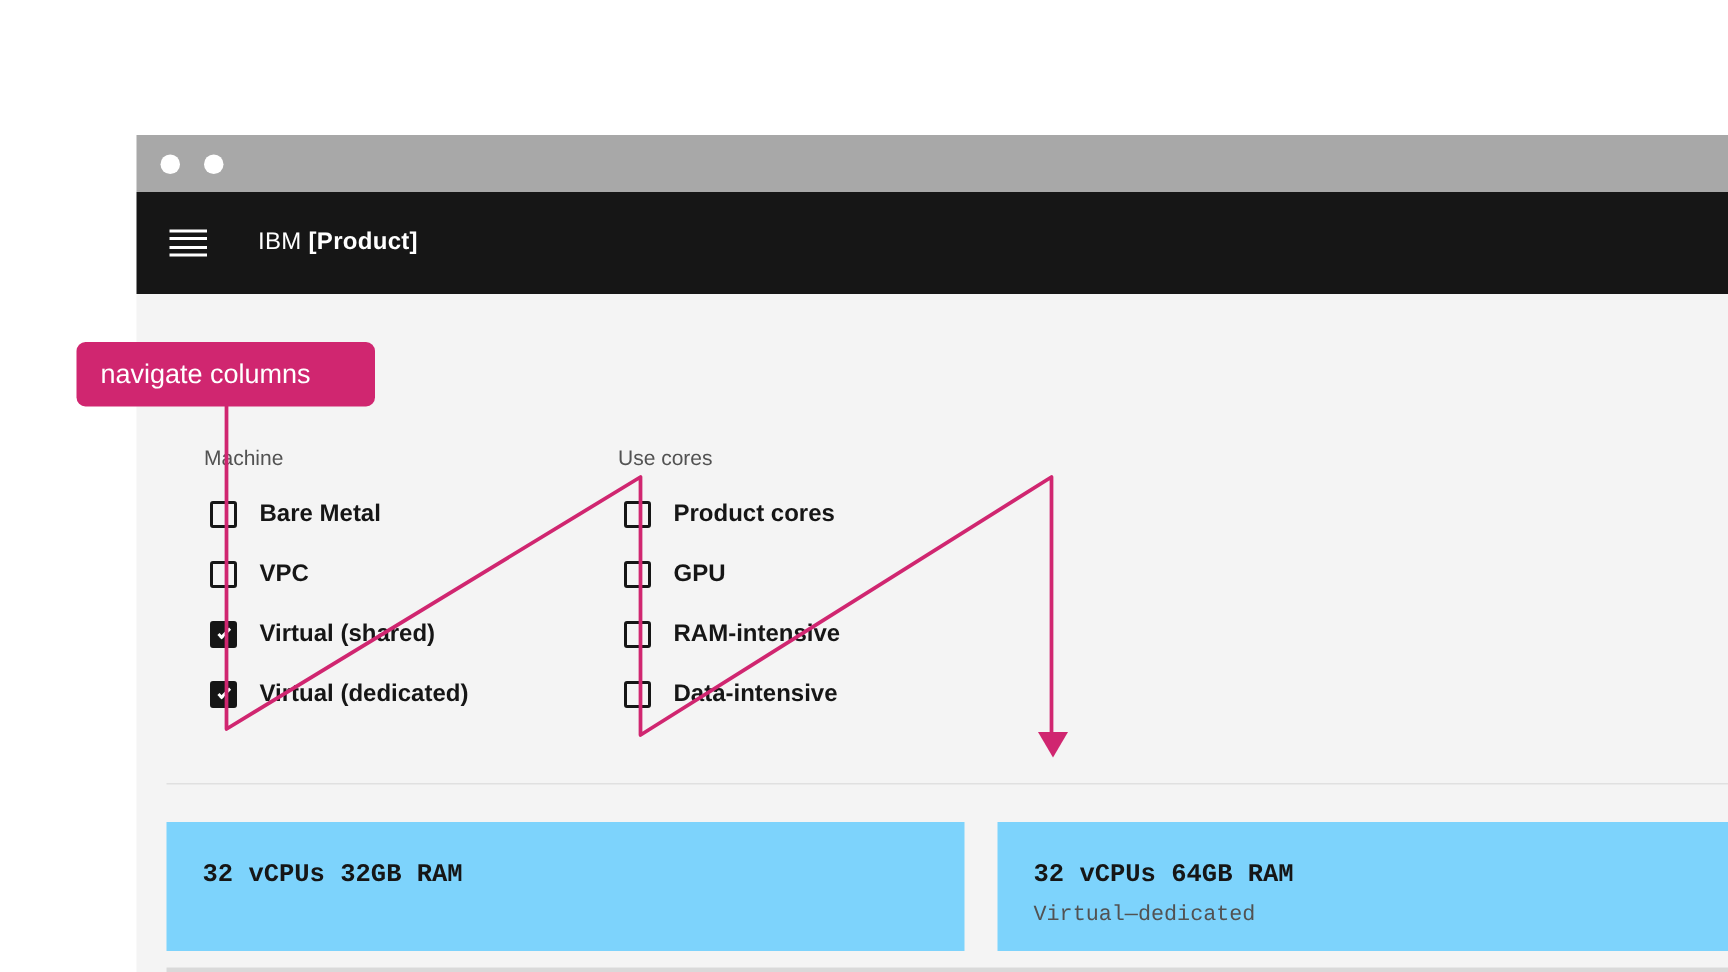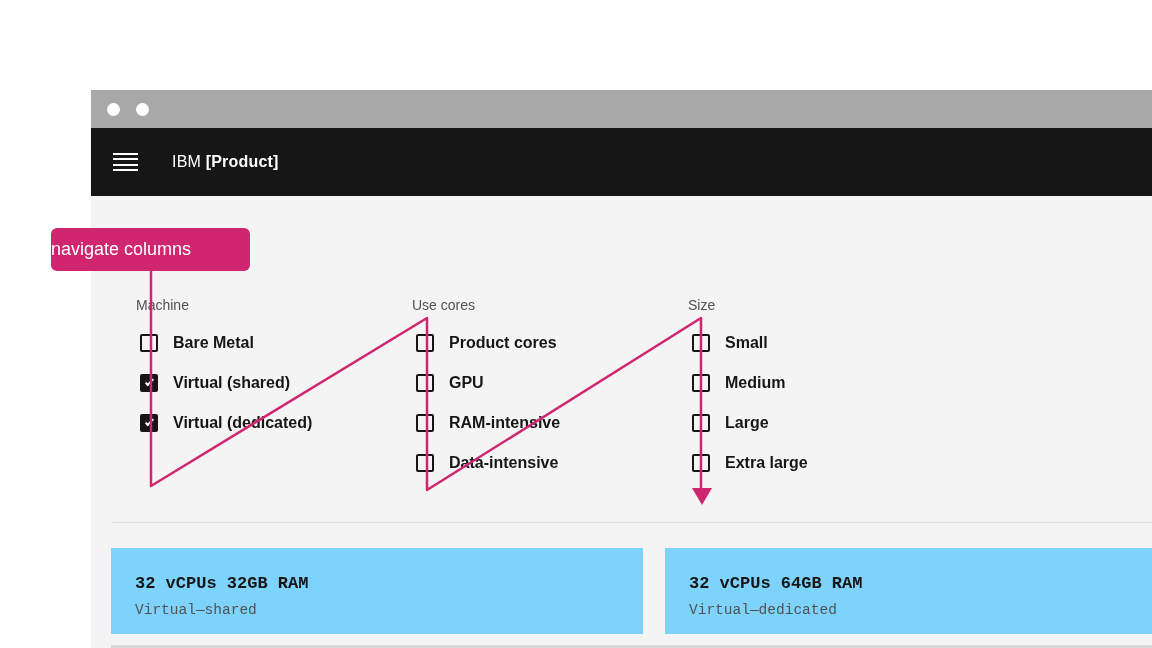"navigate columns" .tooltip { padding-left: 0 -> 16px }
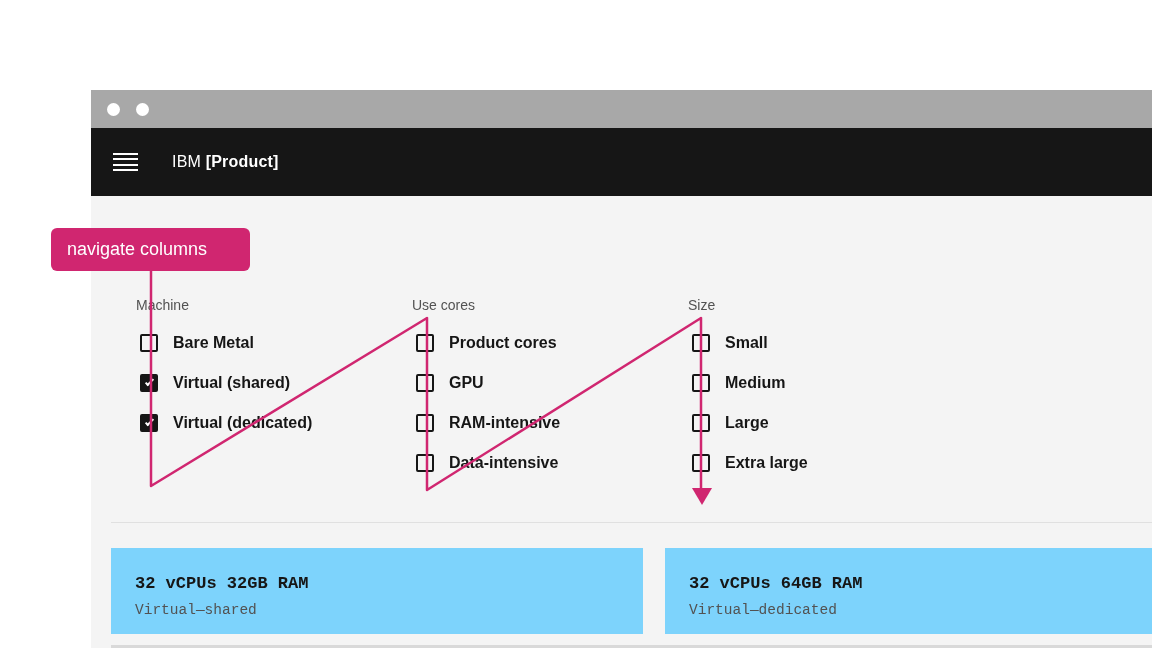"Size" div.group { html: <div> <div>Size</div> <div> <span></span> <span>Small</span> </div> <div> <span></span> <span>Medium</span> </div> <div> <span></span> <span>Large</span> </div> <div> <span></span> <span>Extra large</span> </div> </div> -> none }
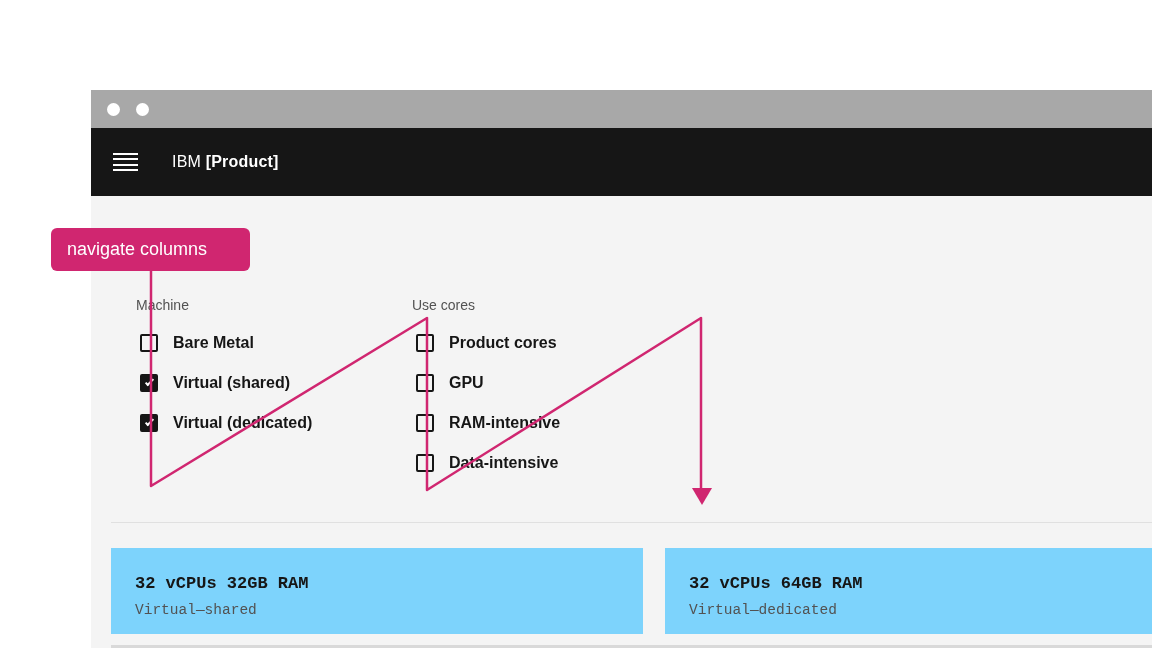"VPC" div.cbrow { html: none -> <div> <span></span> <span>VPC</span> </div> }
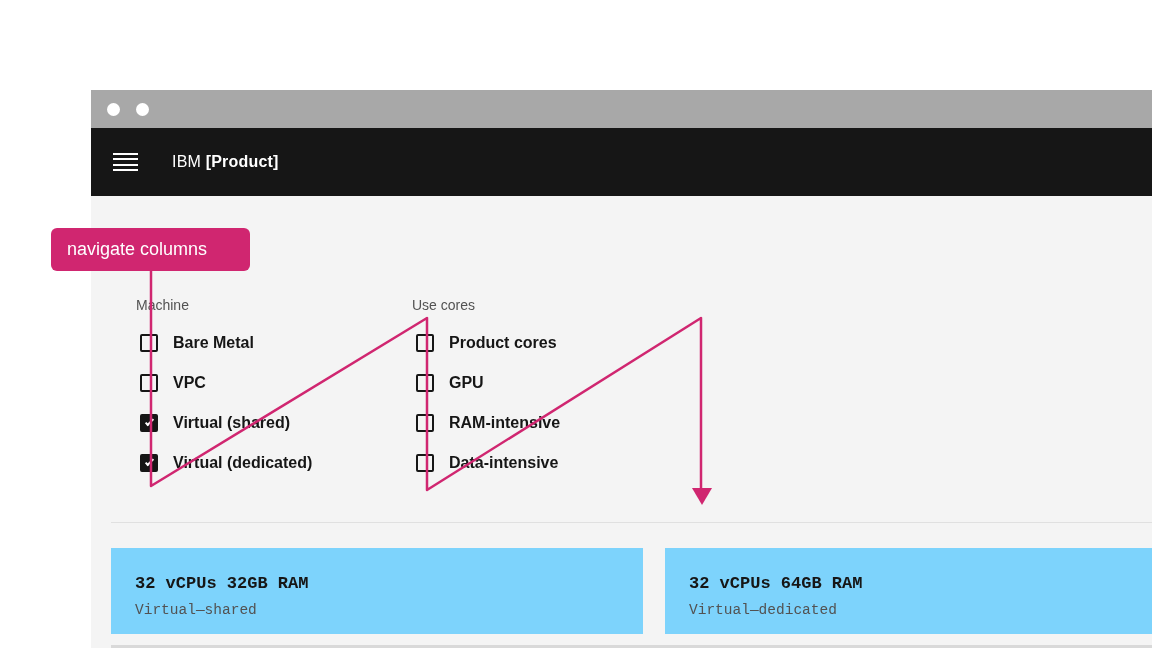"Virtual—shared" div.card-subtitle { html: <div>Virtual—shared</div> -> none }
